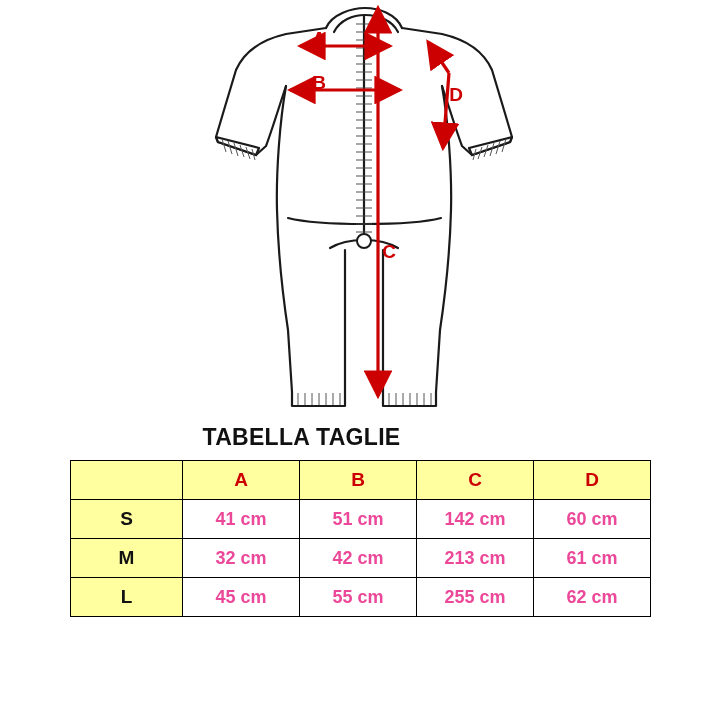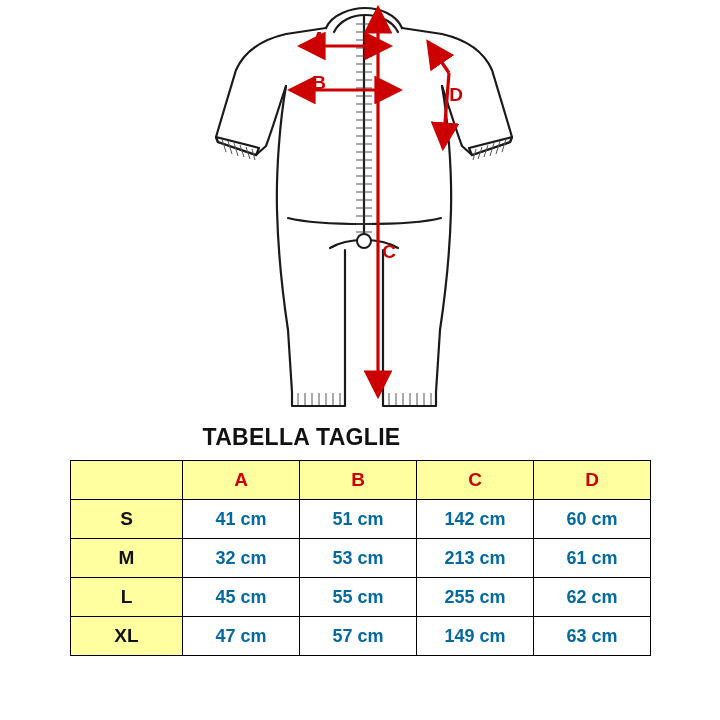"41 cm" table.sizes th, table.sizes td { color: #0369a1 -> #ec4899 }
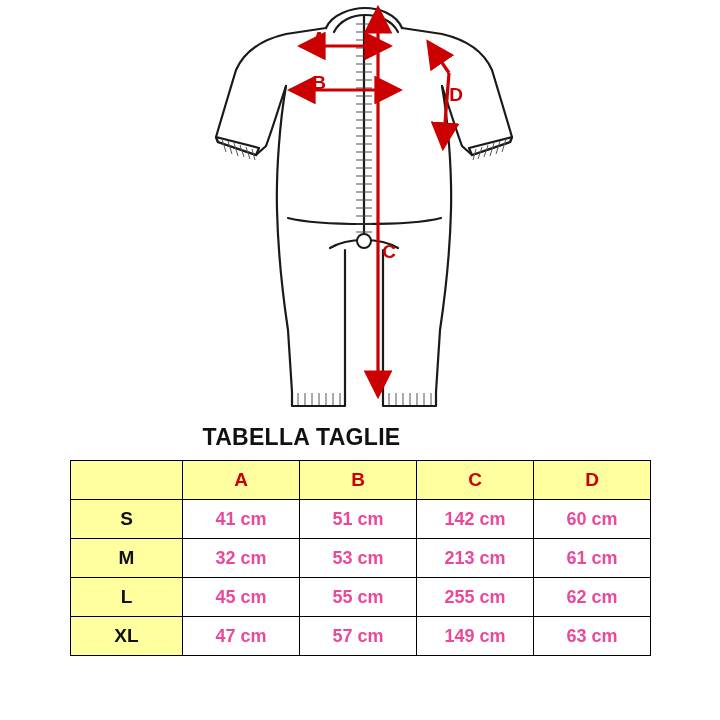"53 cm" td { text: 53 -> 42 }
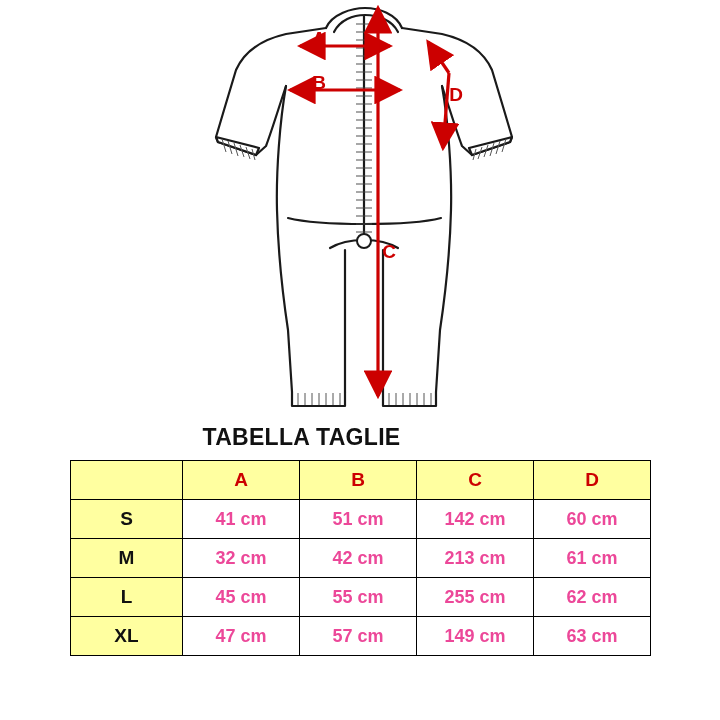"XL" tr { html: <tr> <th>XL</th> <td>47 cm</td> <td>57 cm</td> <td>149 cm</td> <td>63 cm</td> </tr> -> none }
